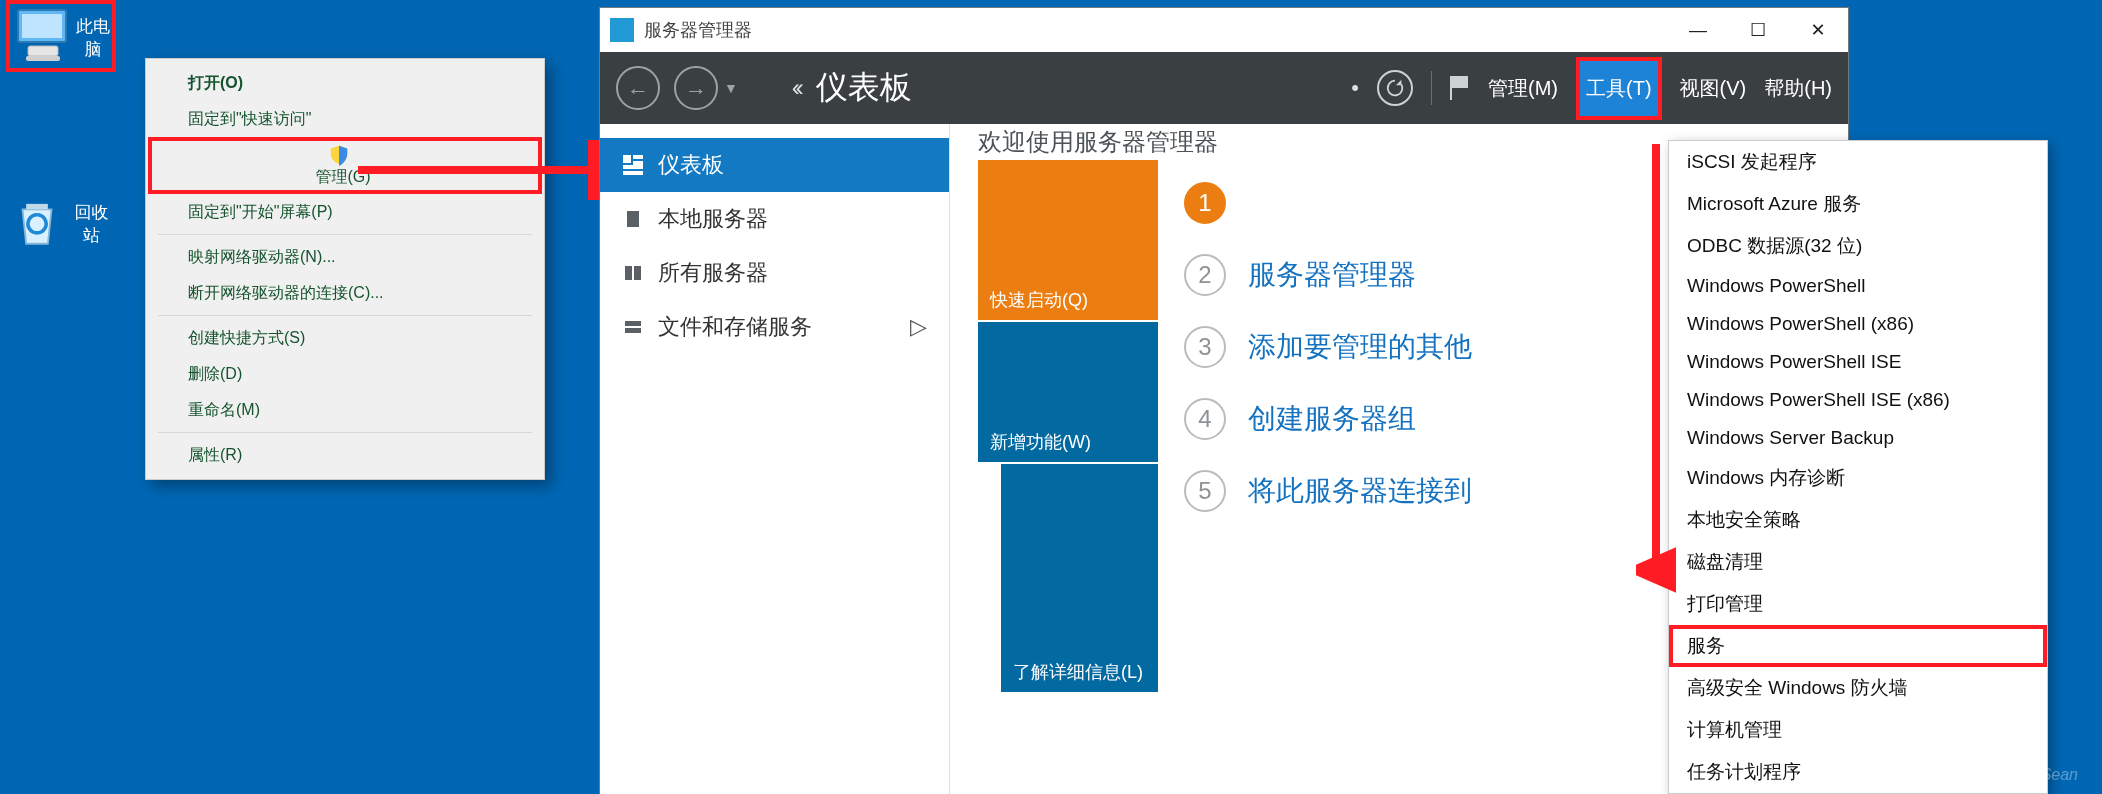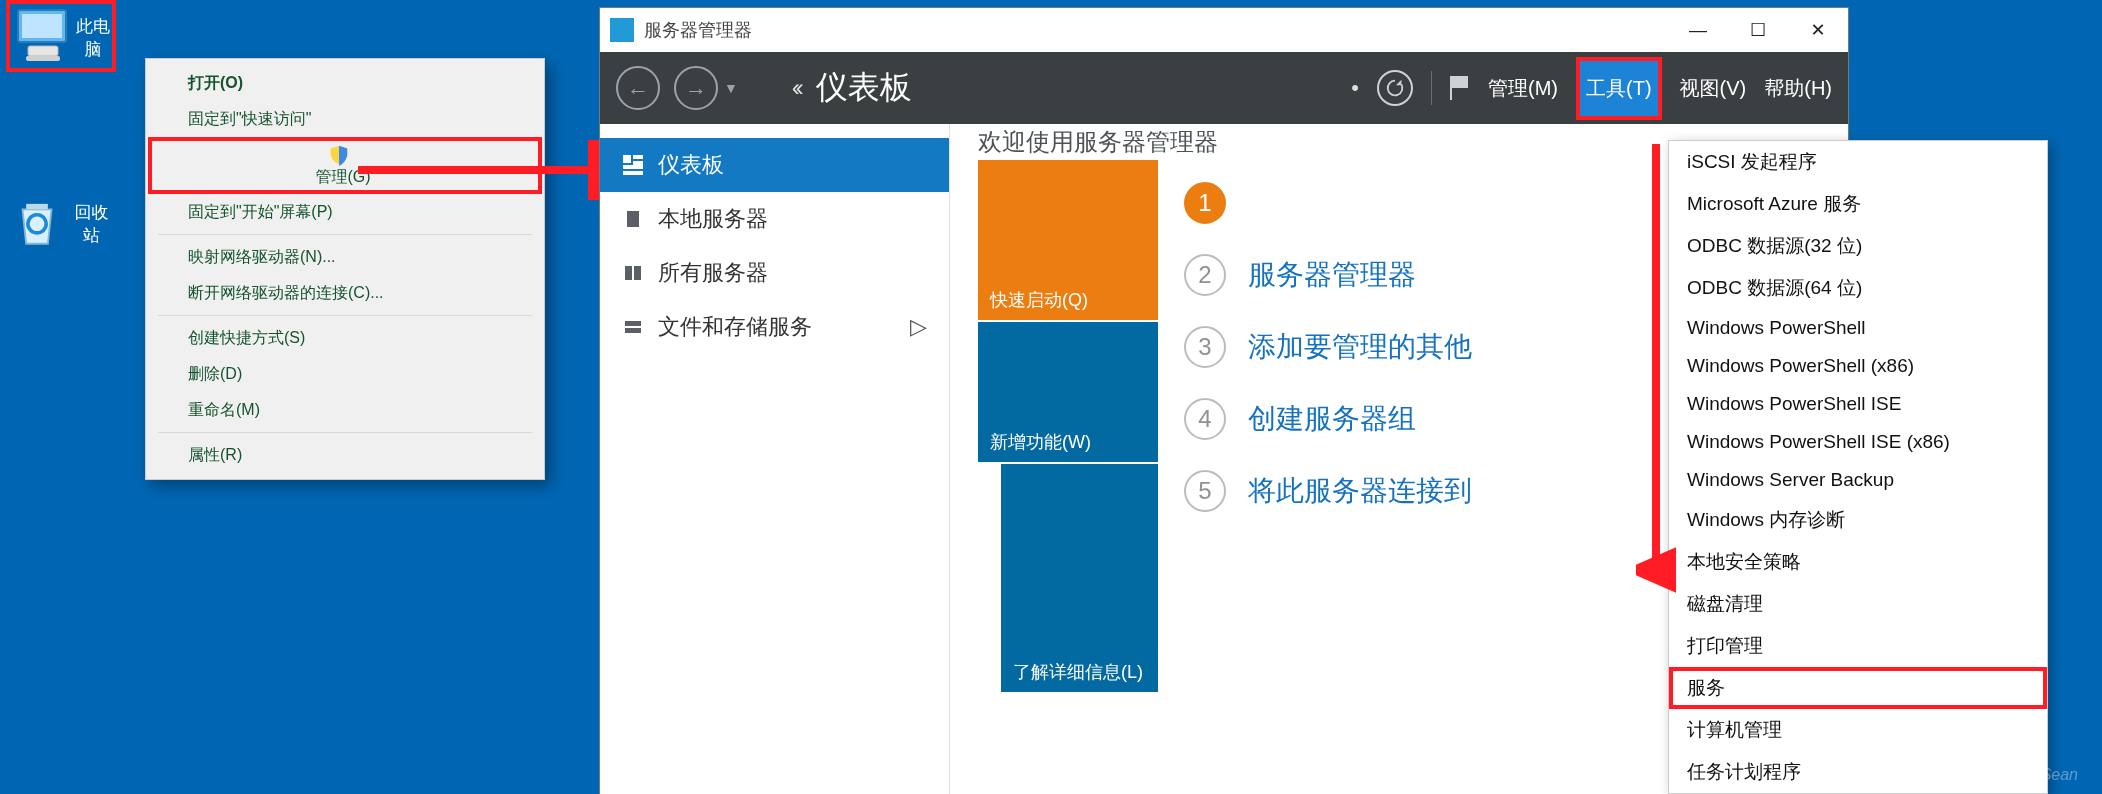"ODBC 数据源(64 位)" div.t-item { html: <div>ODBC 数据源(64 位)</div> -> none }
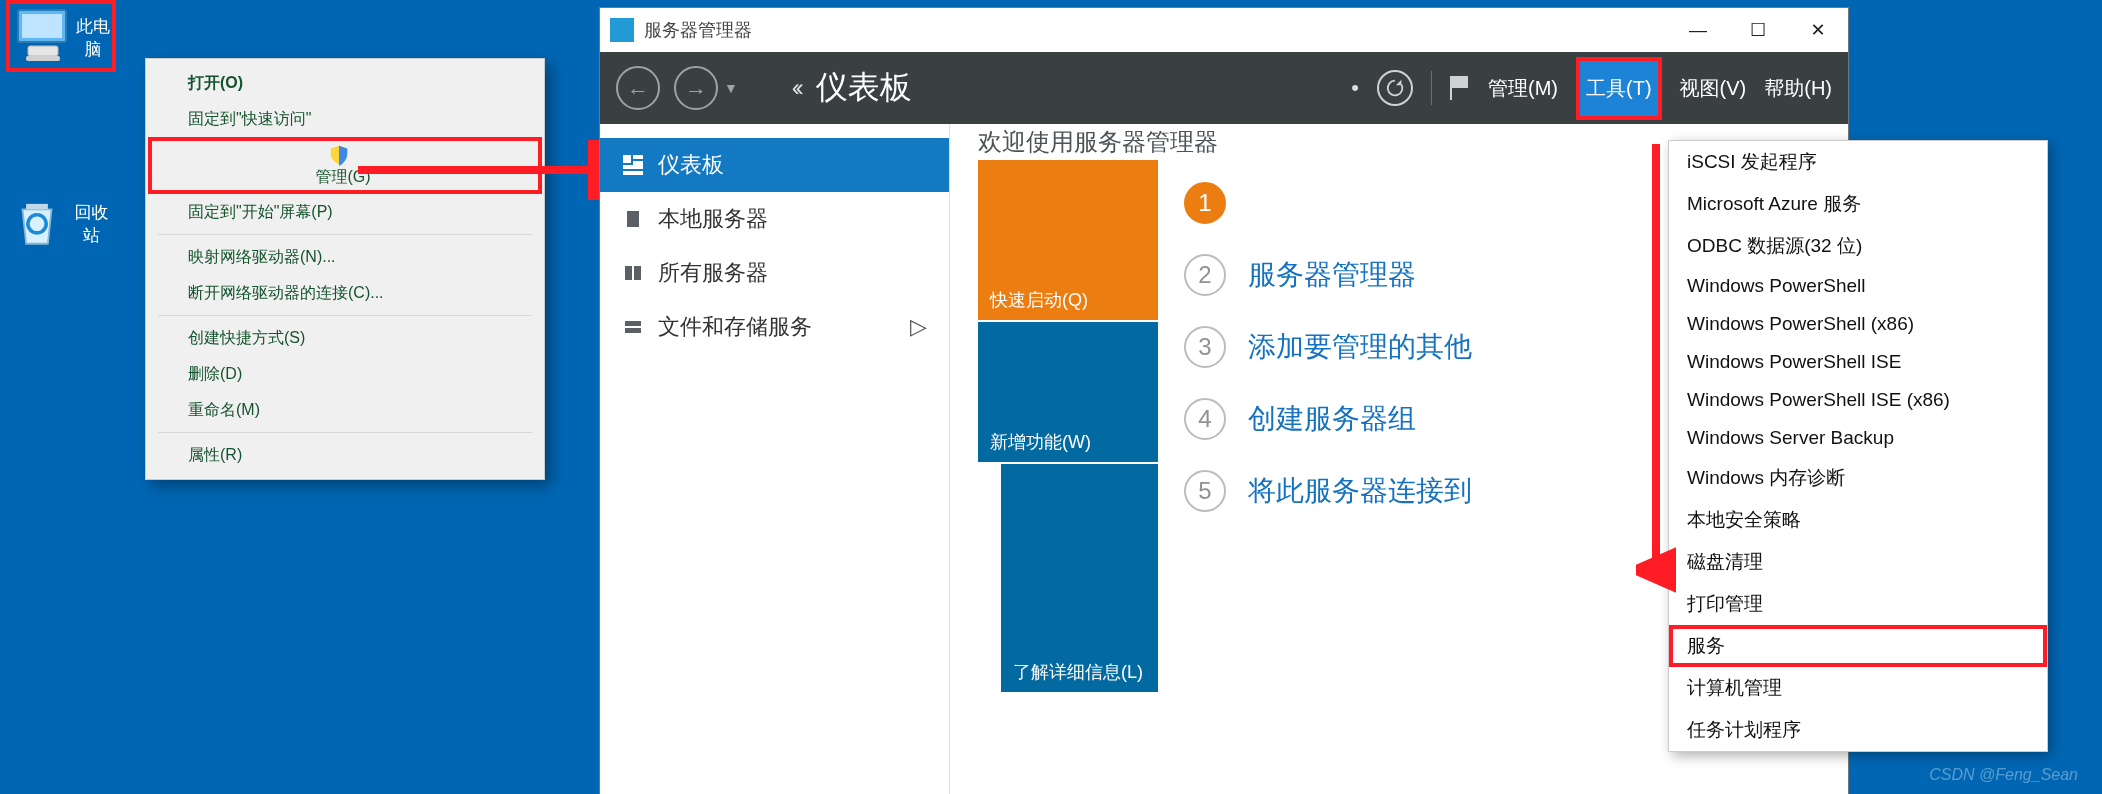"高级安全 Windows 防火墙" div.t-item { html: none -> <div>高级安全 Windows 防火墙</div> }
